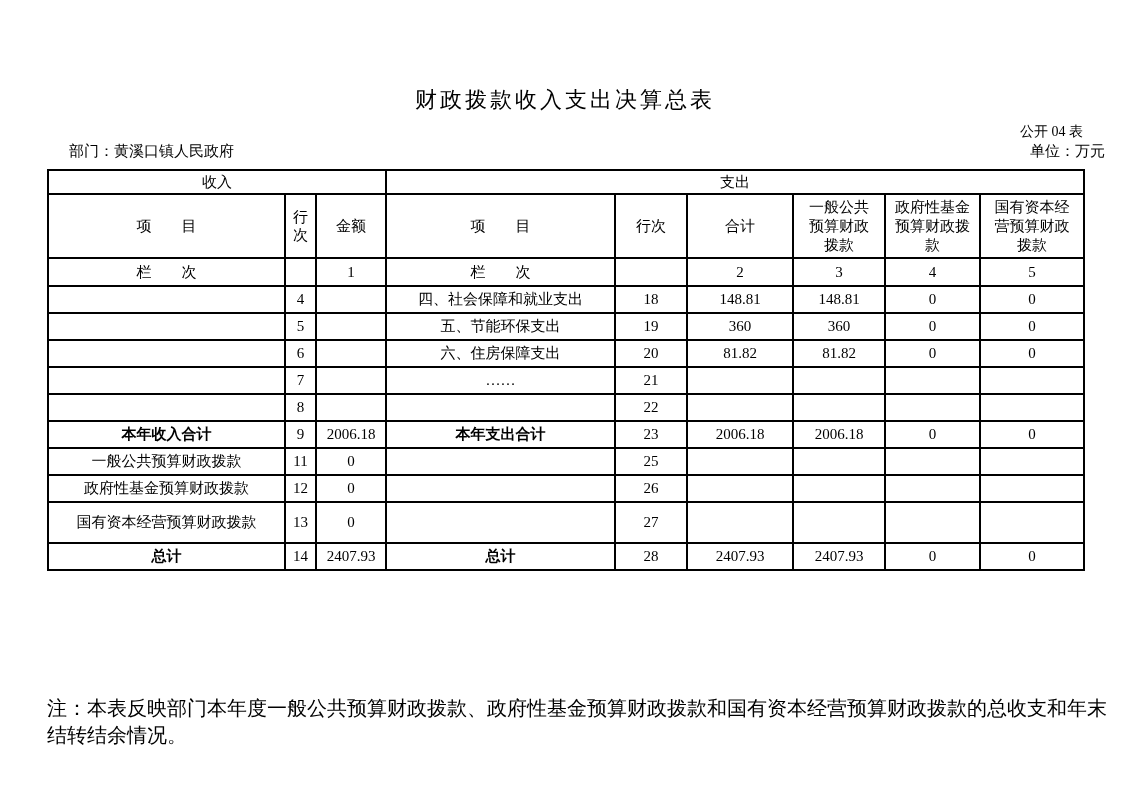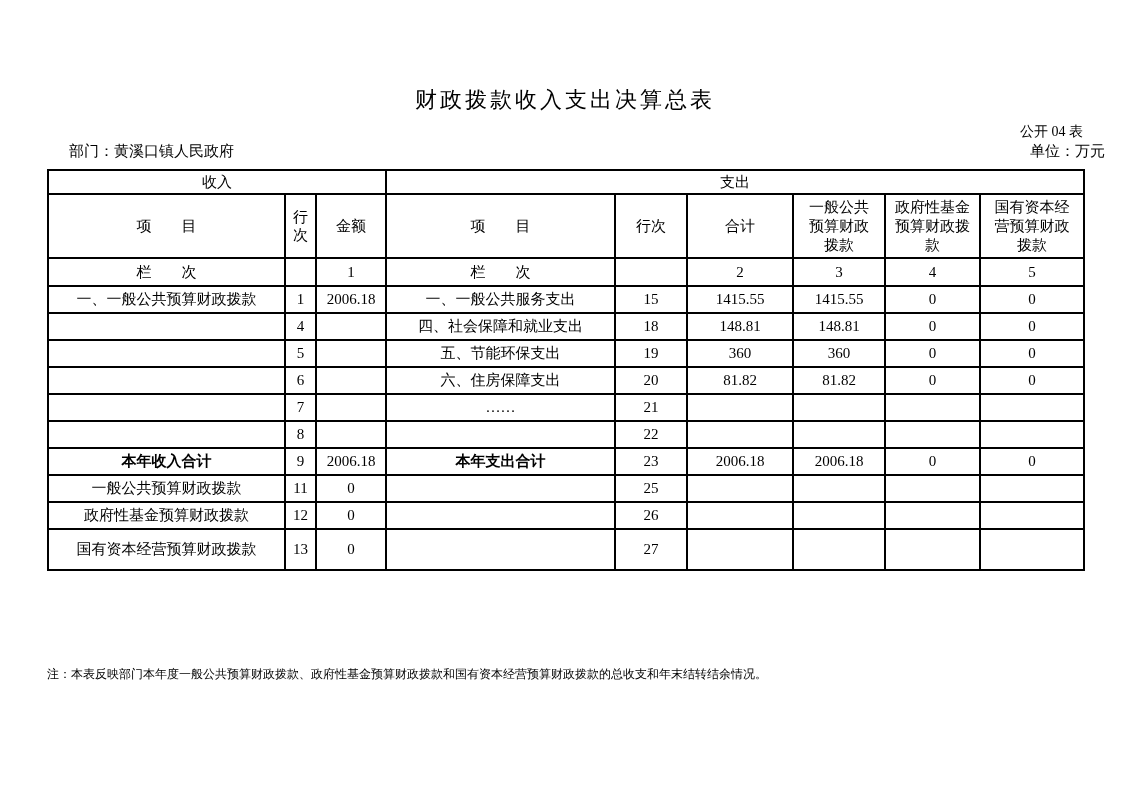"一、一般公共预算财政拨款" tr { html: <tr> <td>一、一般公共预算财政拨款</td> <td>1</td> <td>2006.18</td> <td>一、一般公共服务支出</td> <td>15</td> <td>1415.55</td> <td>1415.55</td> <td>0</td> <td>0</td> </tr> -> none }
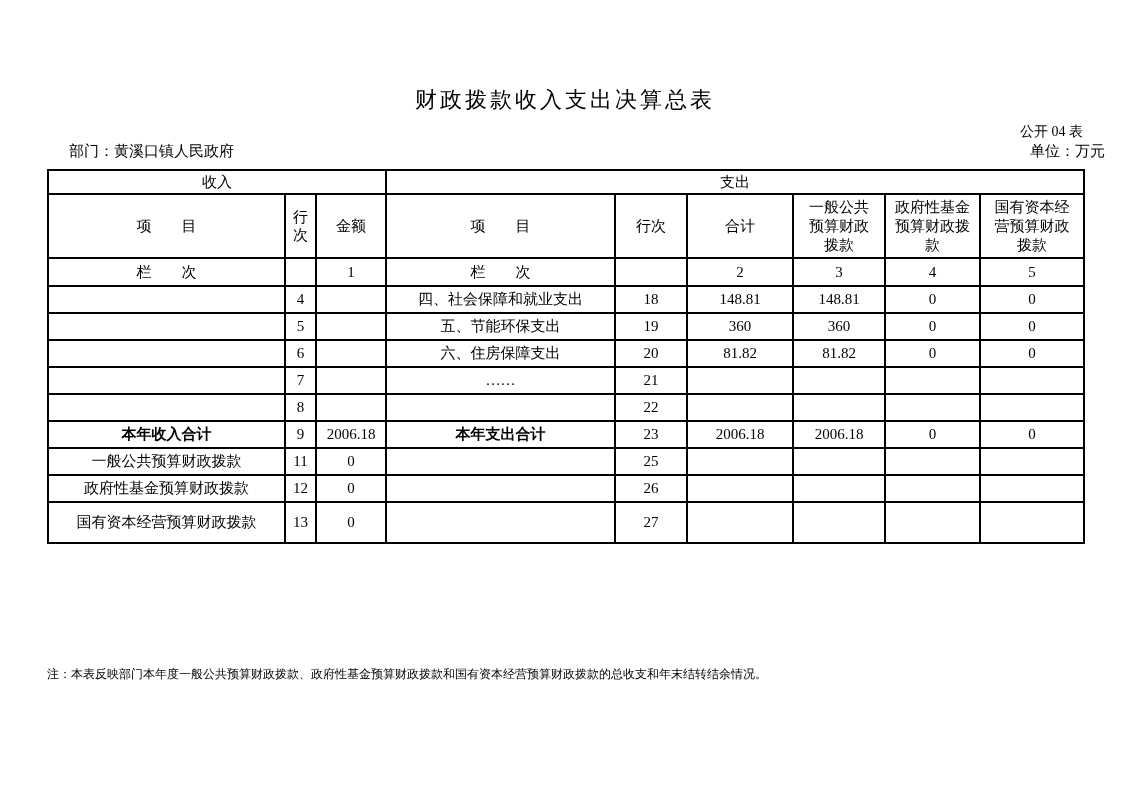"总计" tr { html: none -> <tr> <td>总计</td> <td>14</td> <td>2407.93</td> <td>总计</td> <td>28</td> <td>2407.93</td> <td>2407.93</td> <td>0</td> <td>0</td> </tr> }
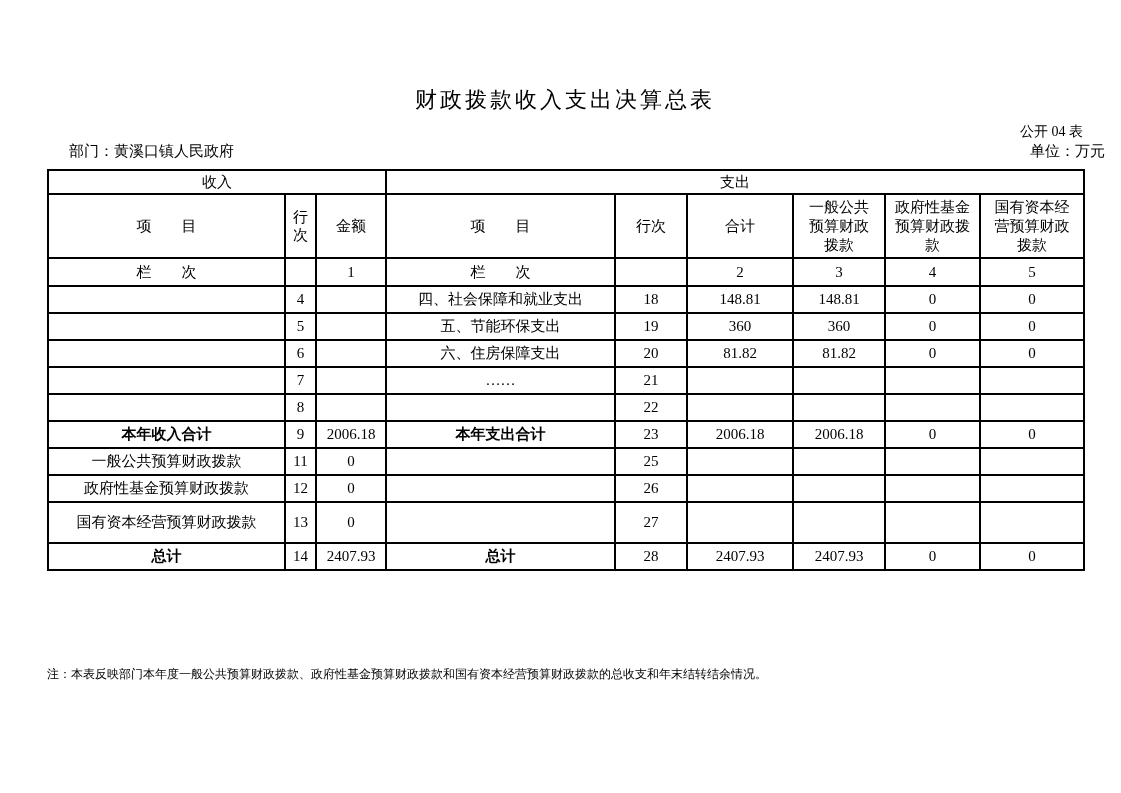"注：本表反映部门本年度一般公共预算财政拨款、政府性基金预算财政拨款和国有资本经营" .note { font-size: 12px -> 20px; top: 666px -> 695px }
